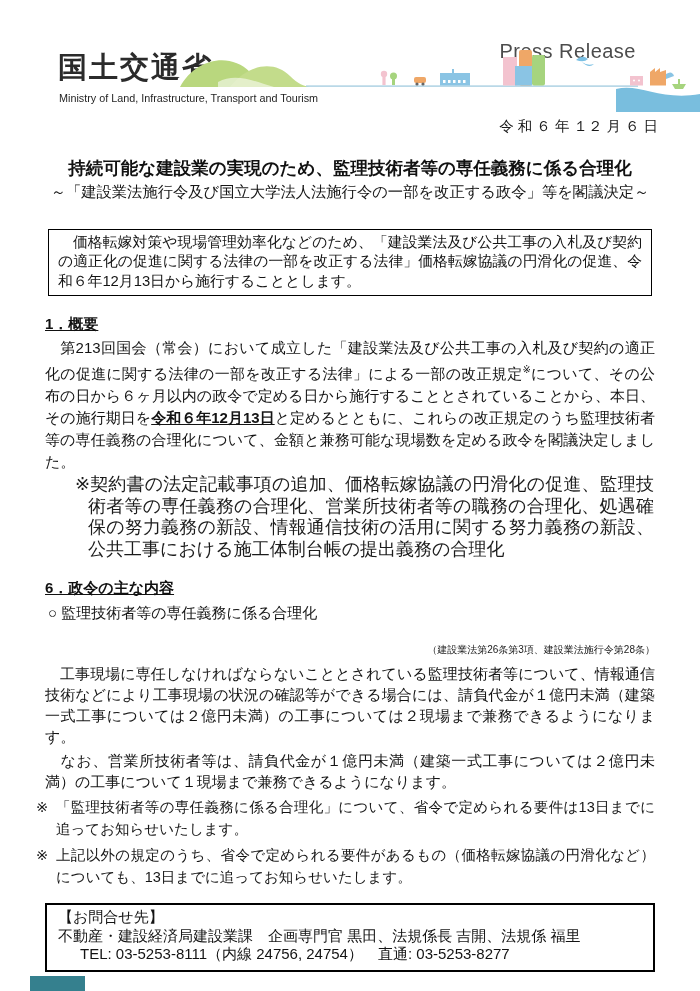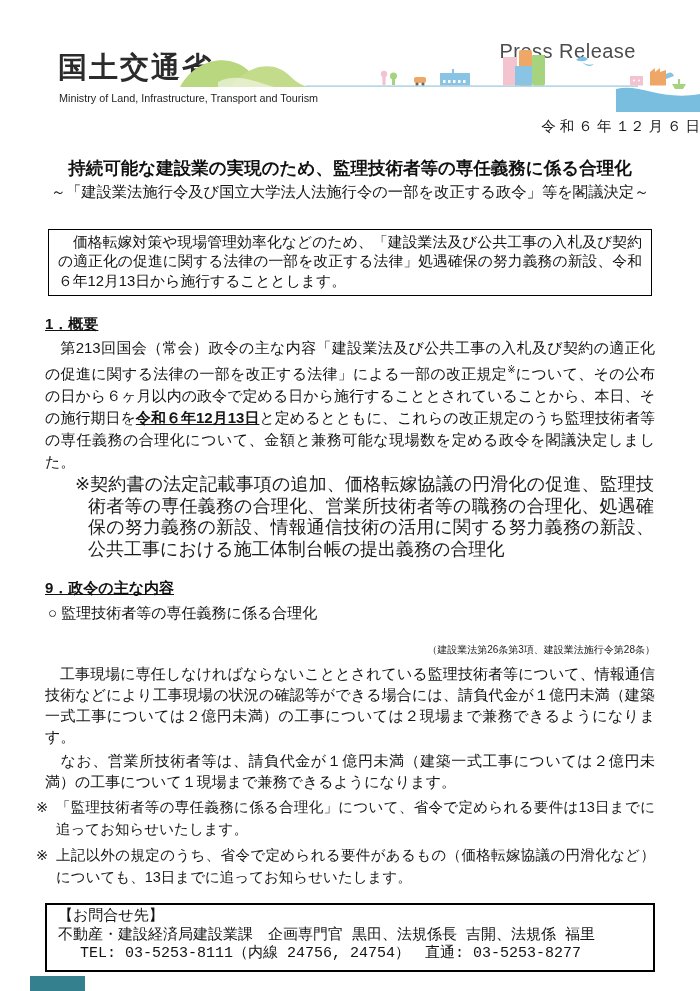"令 和 ６ 年 １２" .dateblock { padding-right: none -> 42px }
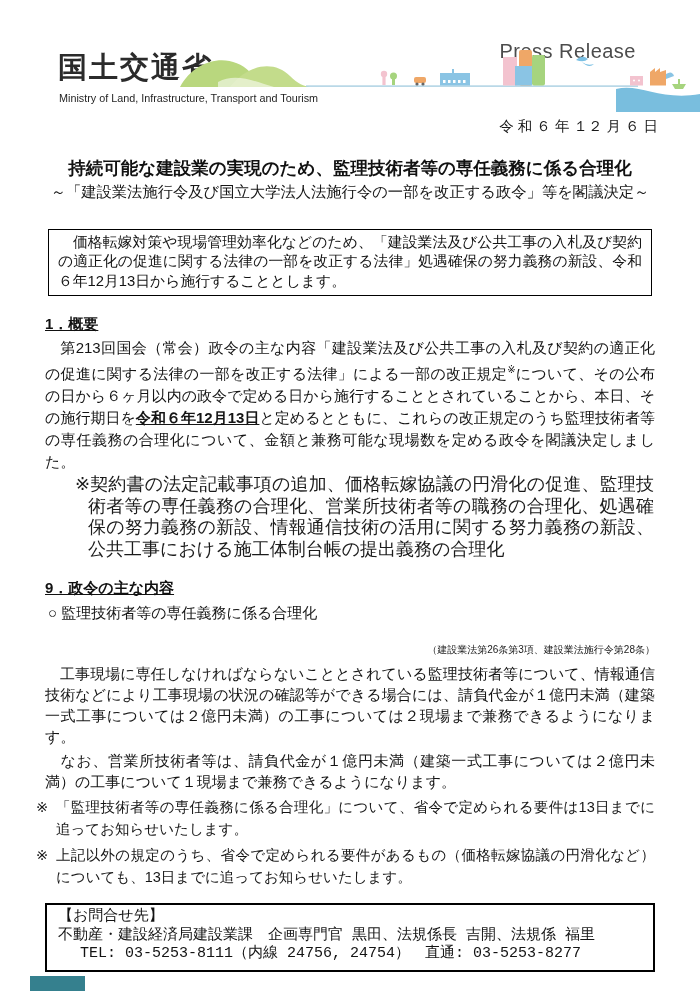"価格転嫁対策や現場管理効率化などのため、「建設業法及び公共工事の入札及び契約の適" div.summary-box { text: 処遇確保の努力義務の新設 -> 価格転嫁協議の円滑化の促進 }
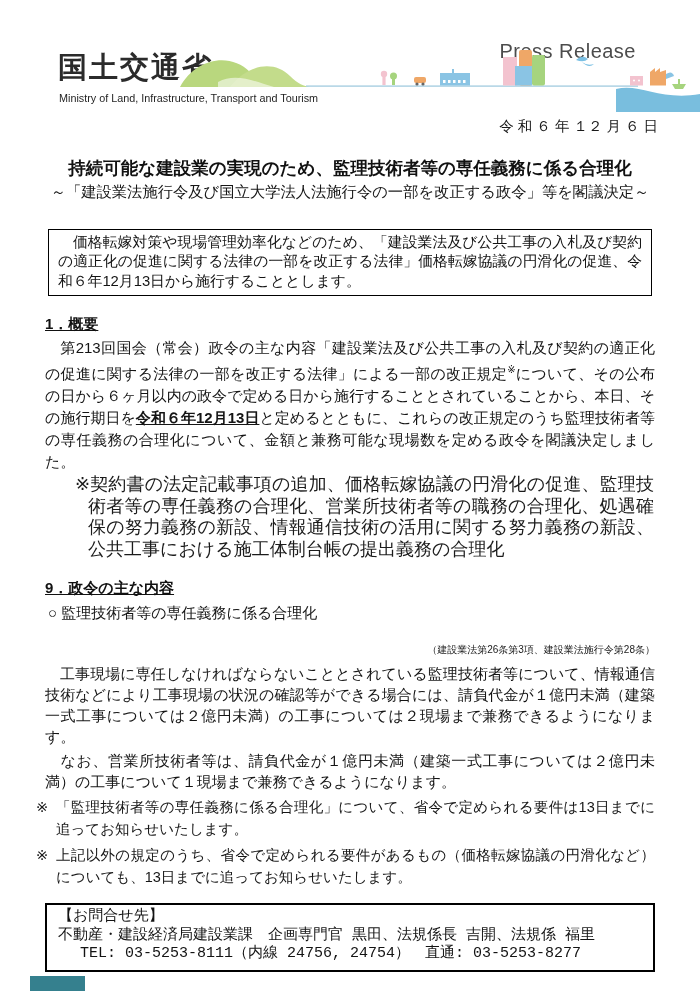"第213回国会（常会）政令の主な内容「建設業法及び公共工事の入札及び契約の適正化" span { text: 政令の主な内容 -> において成立した }
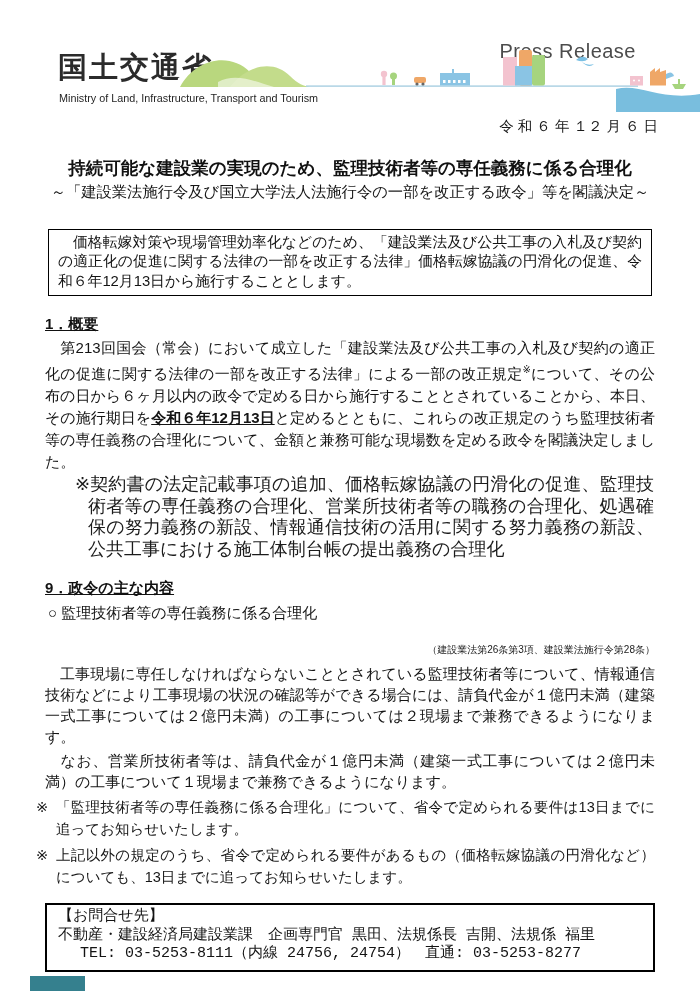"9．政令の主な内容" div.sec-heading { text: 9 -> 6 }
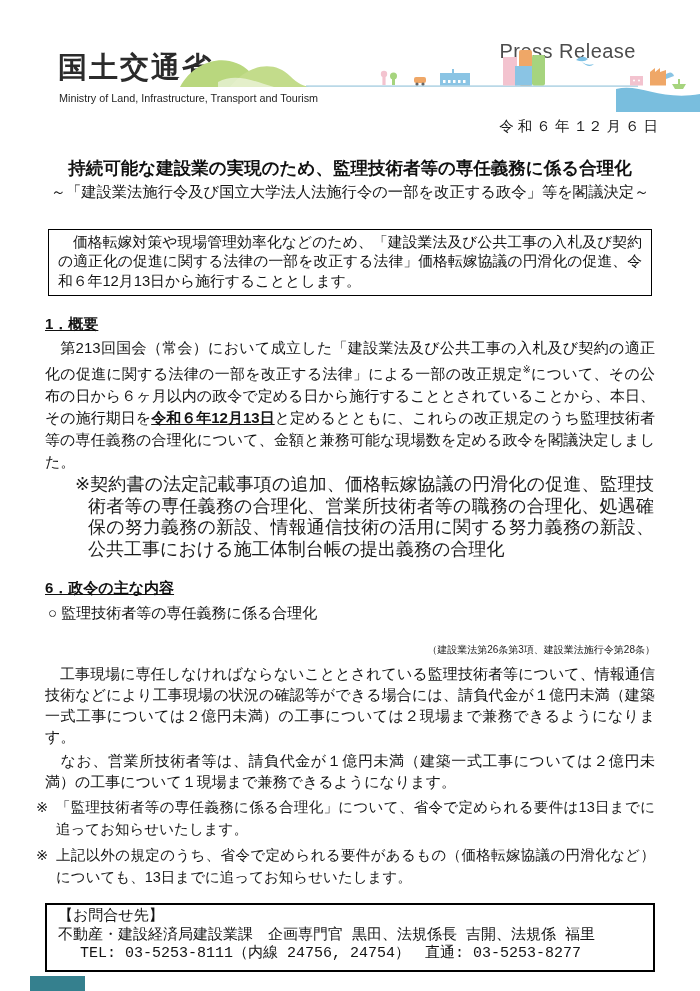"【お問合せ先】" .contact-box { font-family: Liberation Mono, monospace -> none }
